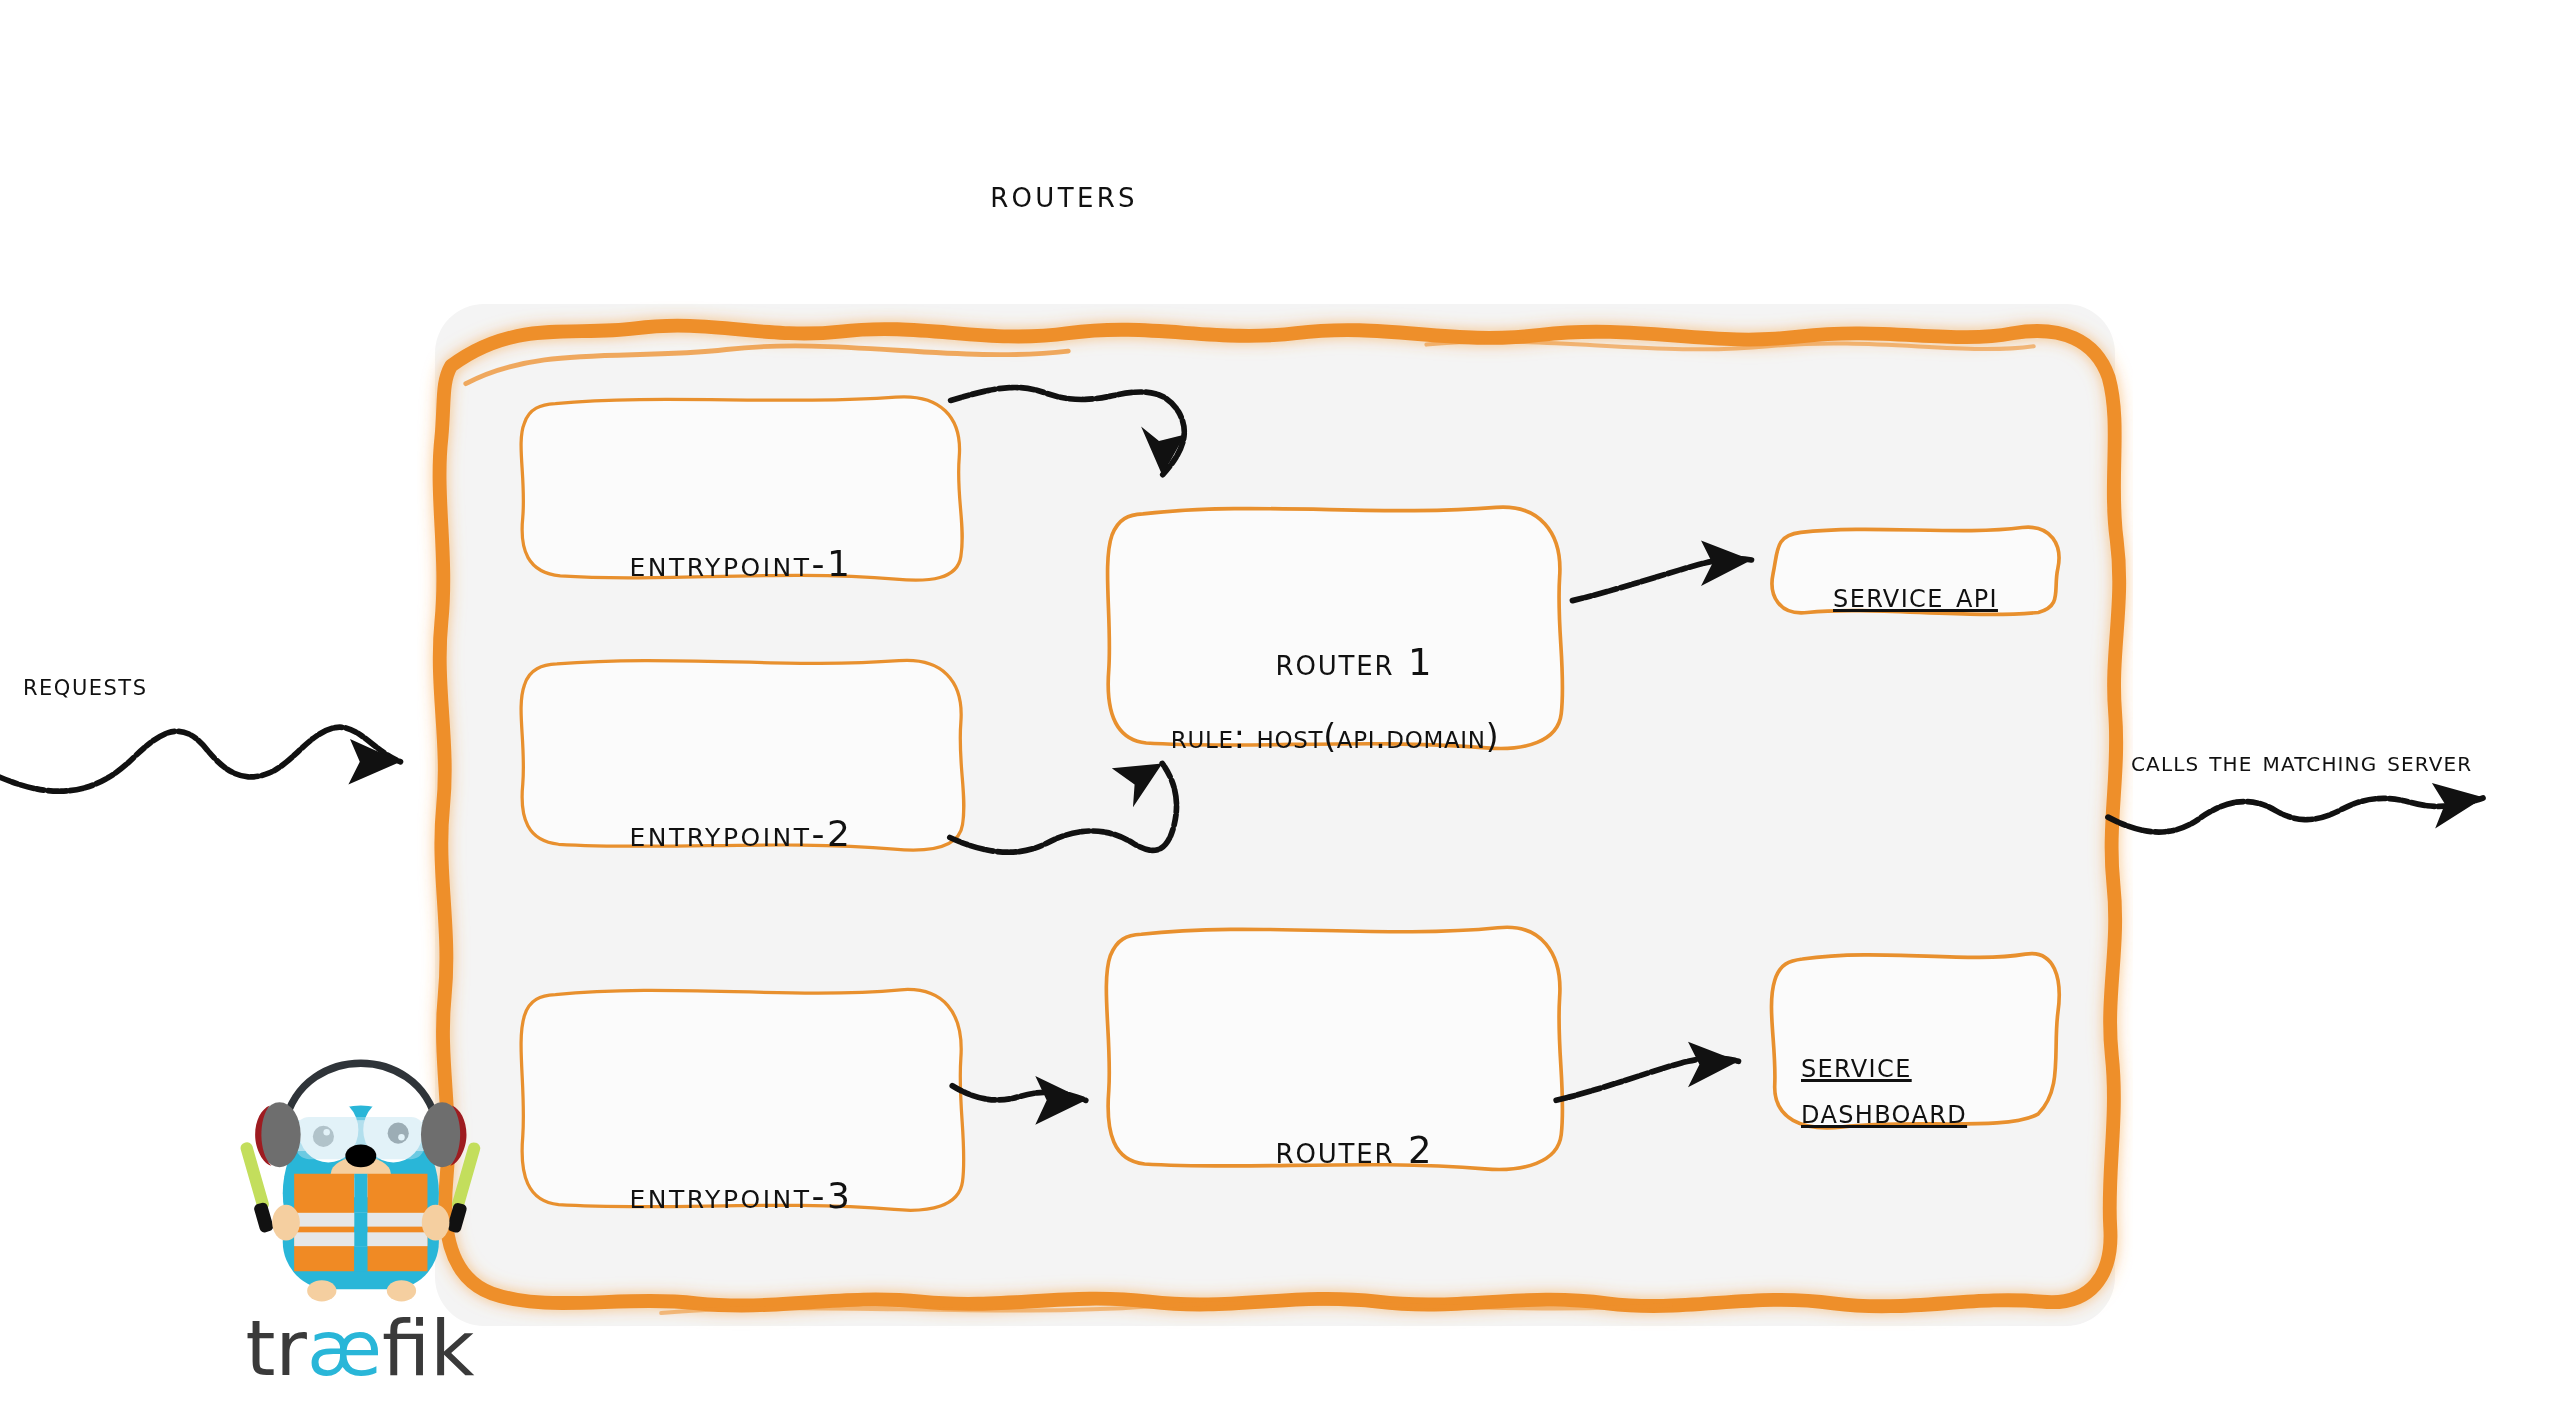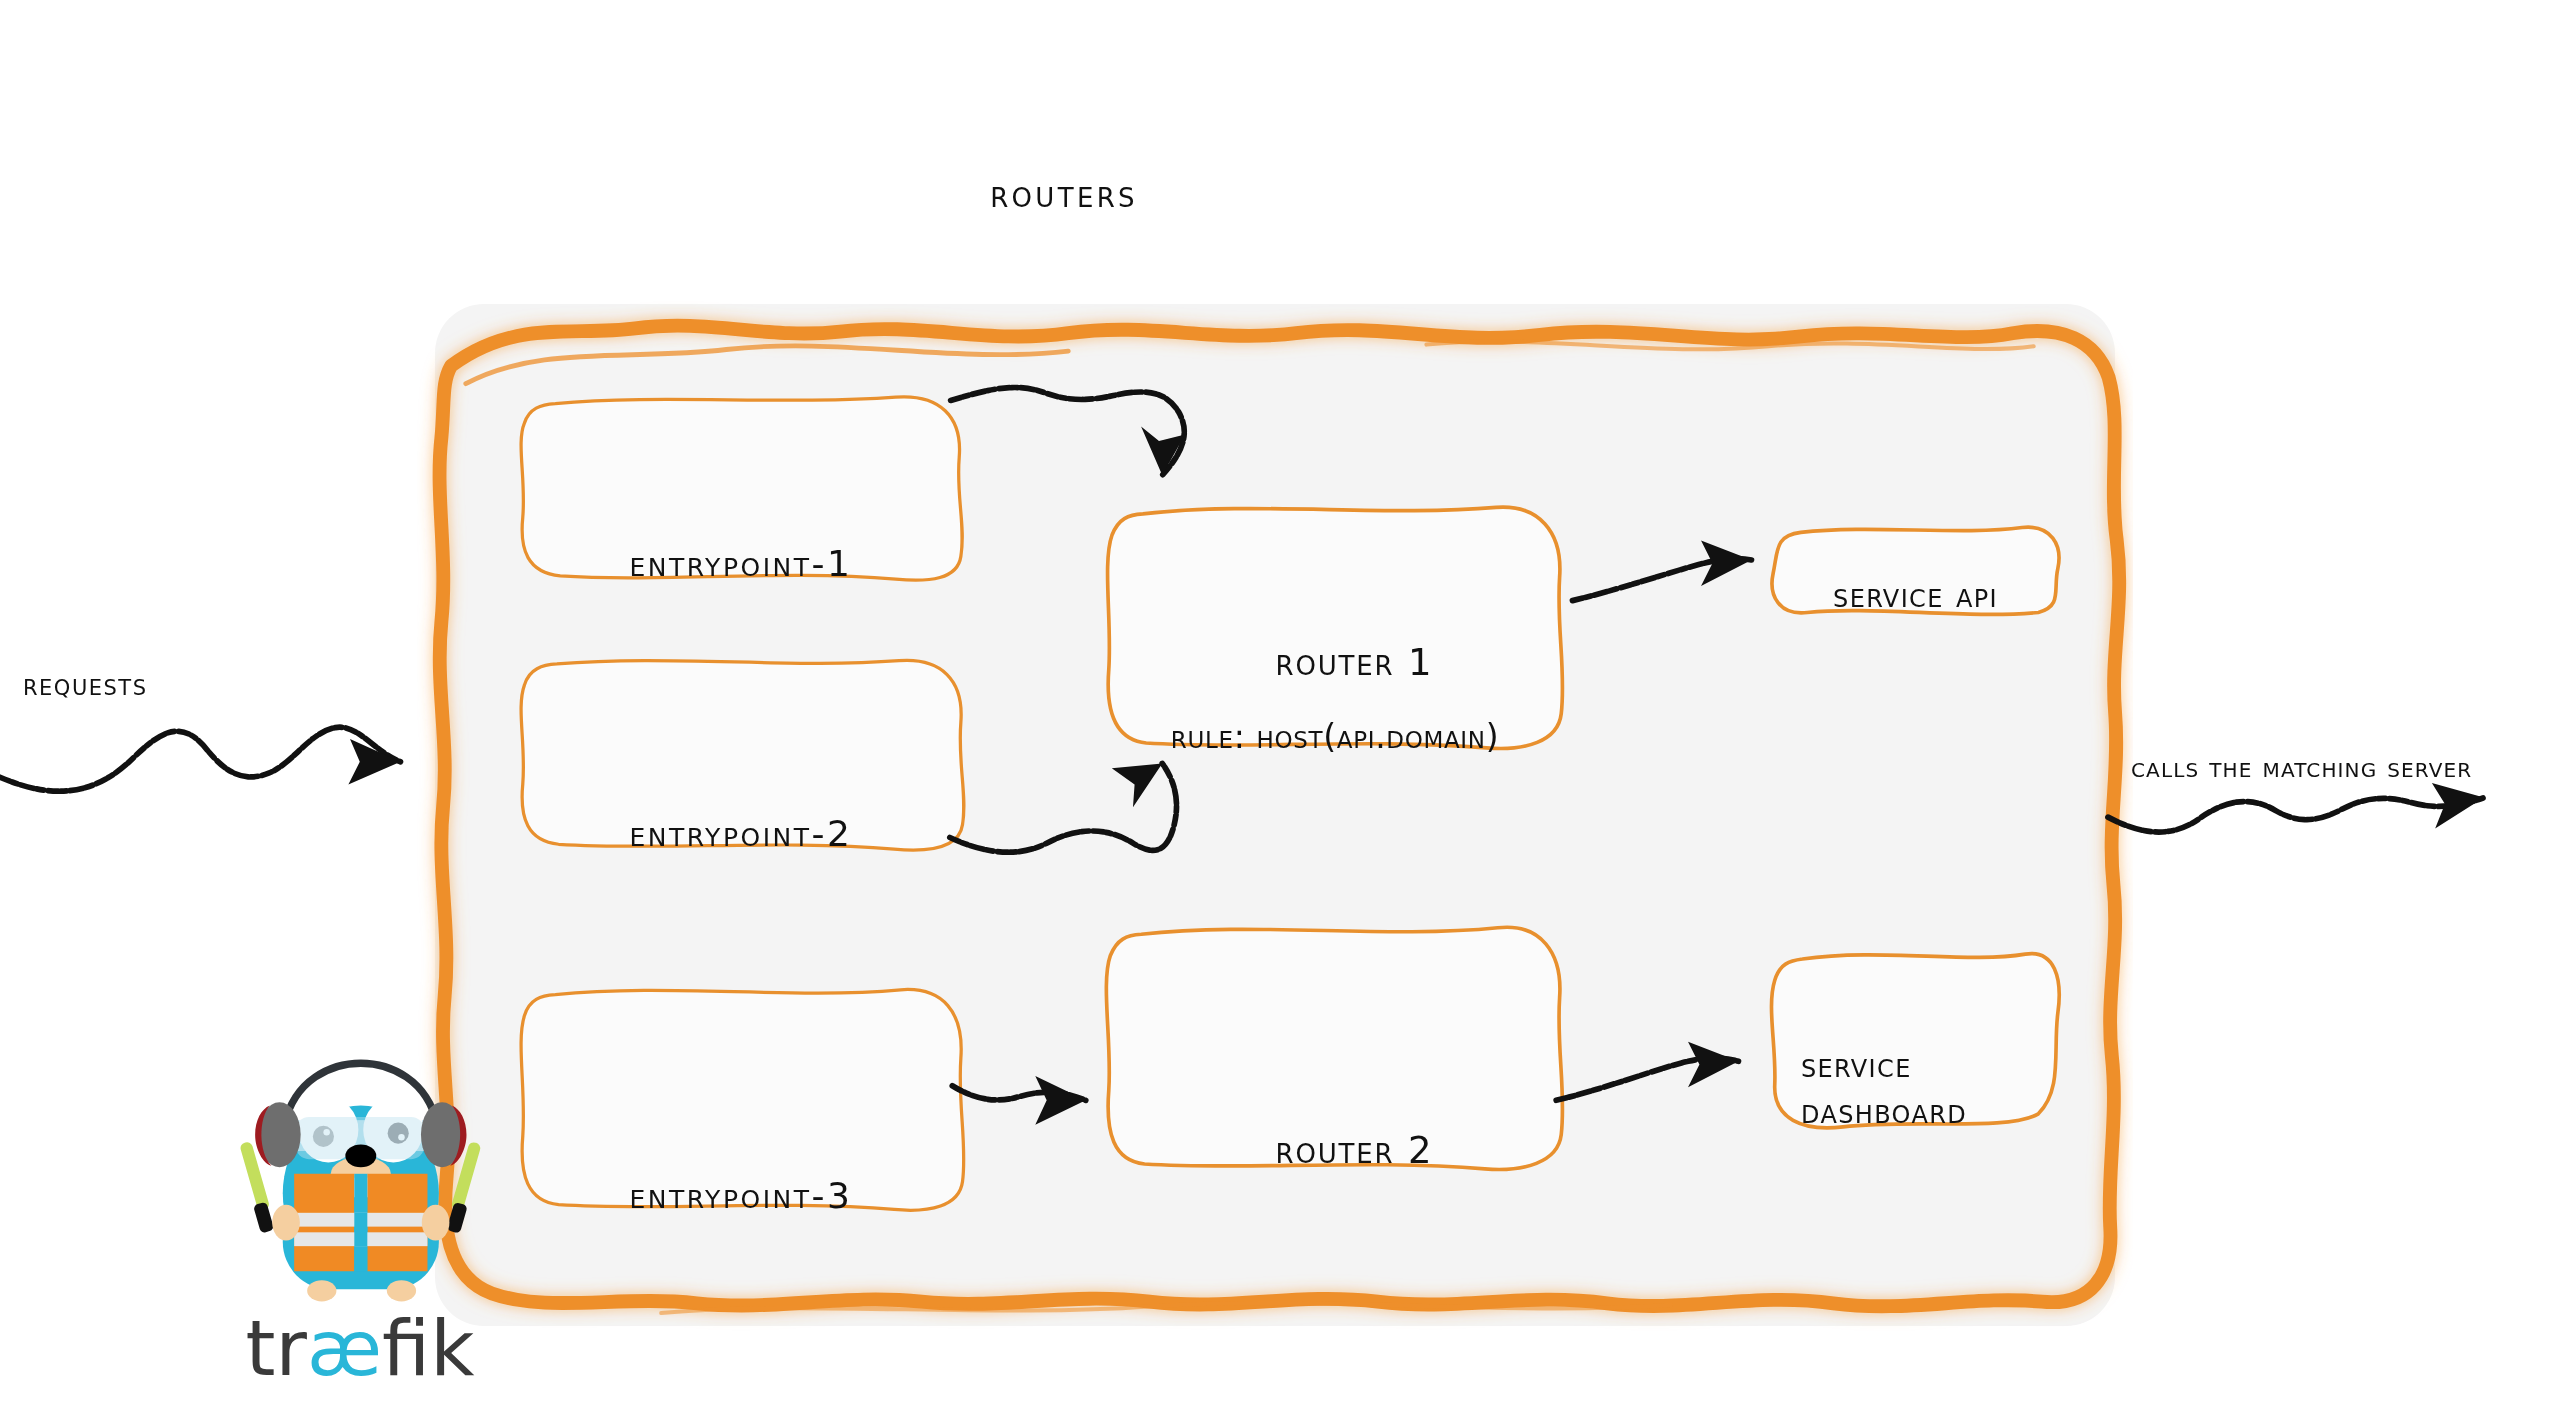"service api" .service-text { text-decoration: none -> underline }
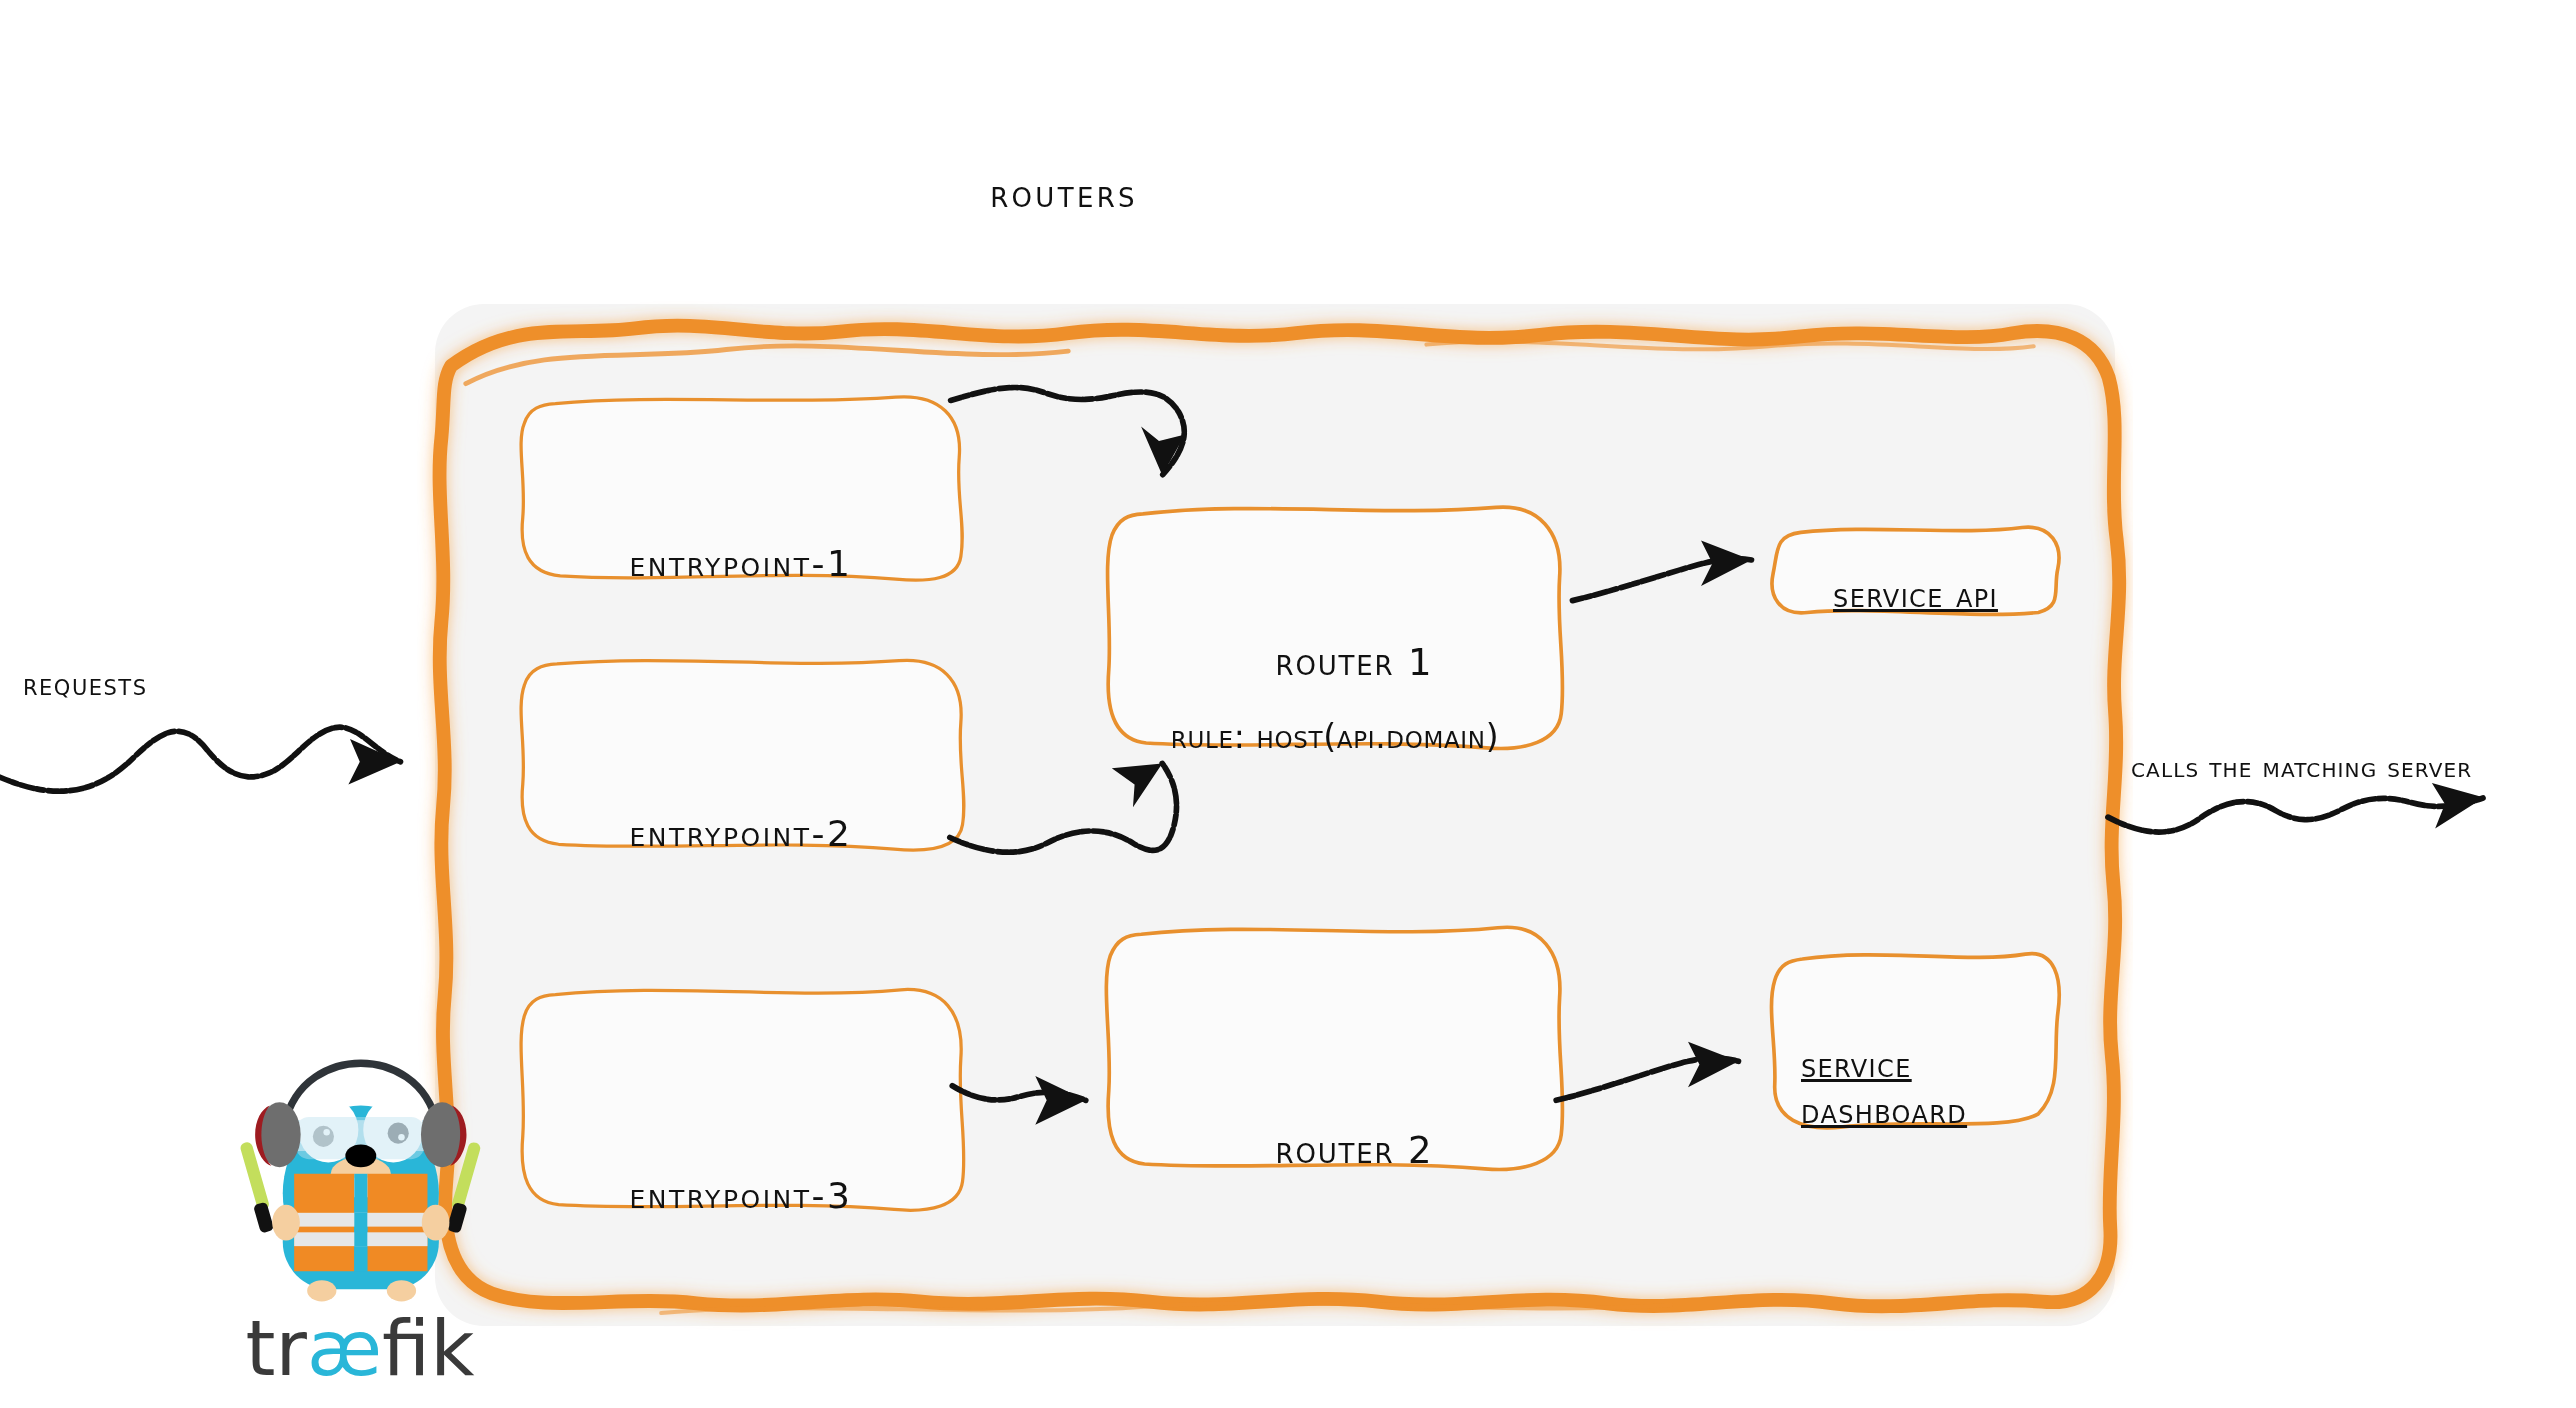"calls the matching server" #calls-label { margin-top: 6px -> none }
